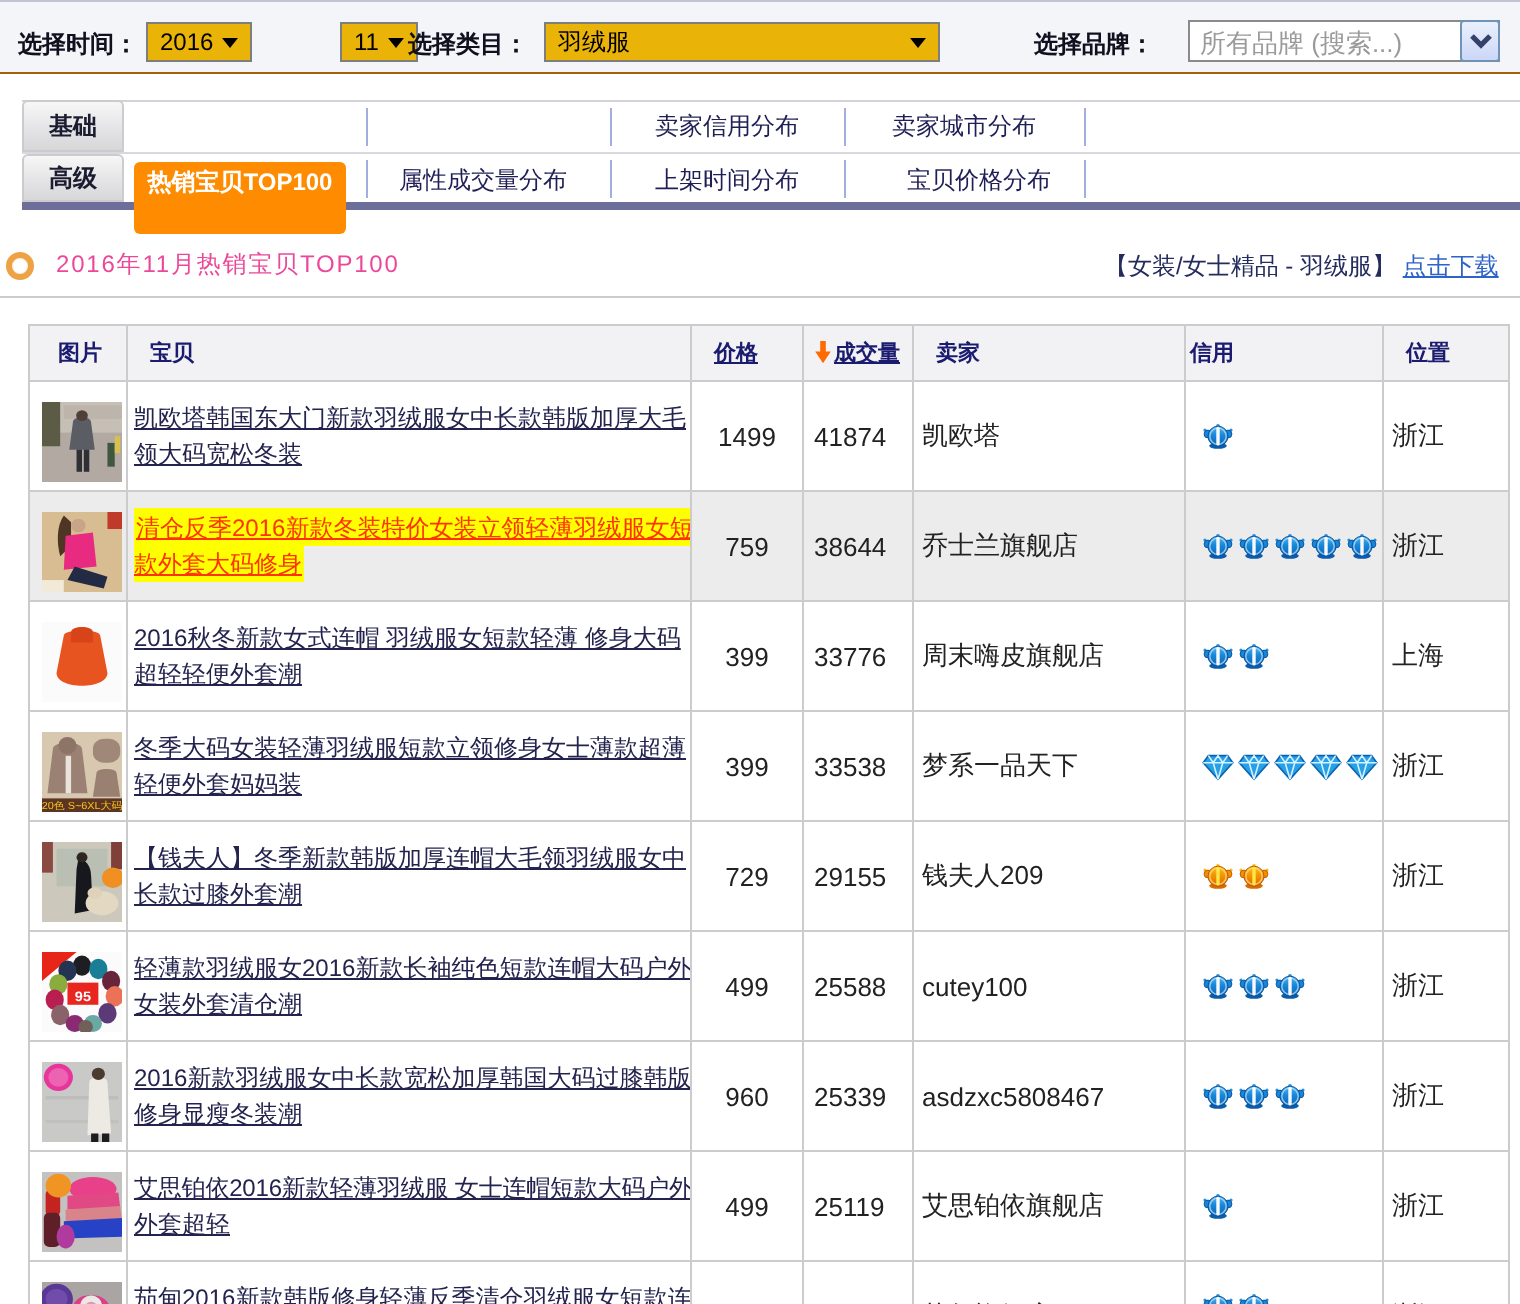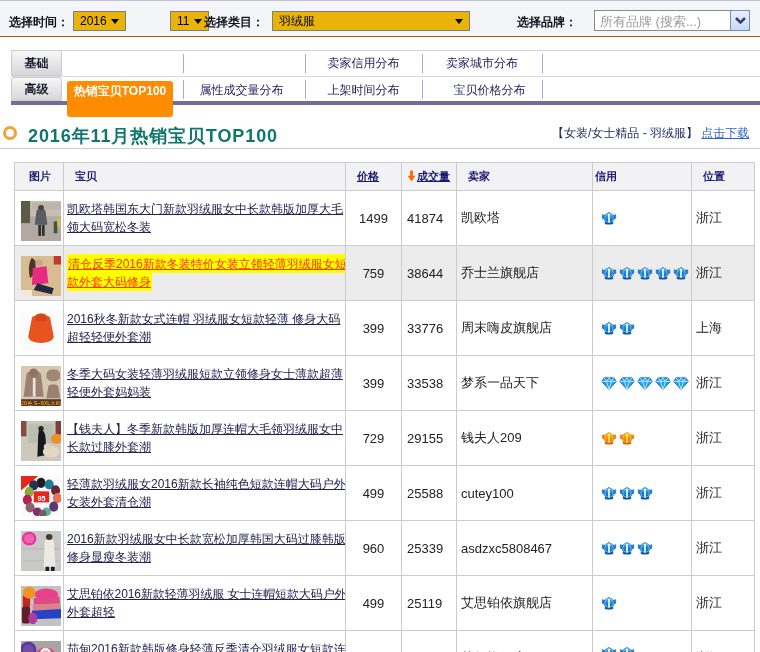"2016年11月热销宝贝TOP100" #h1 { color: #0f766e -> #ec4899; font-size: 18px -> 12px; font-weight: bold -> normal }
